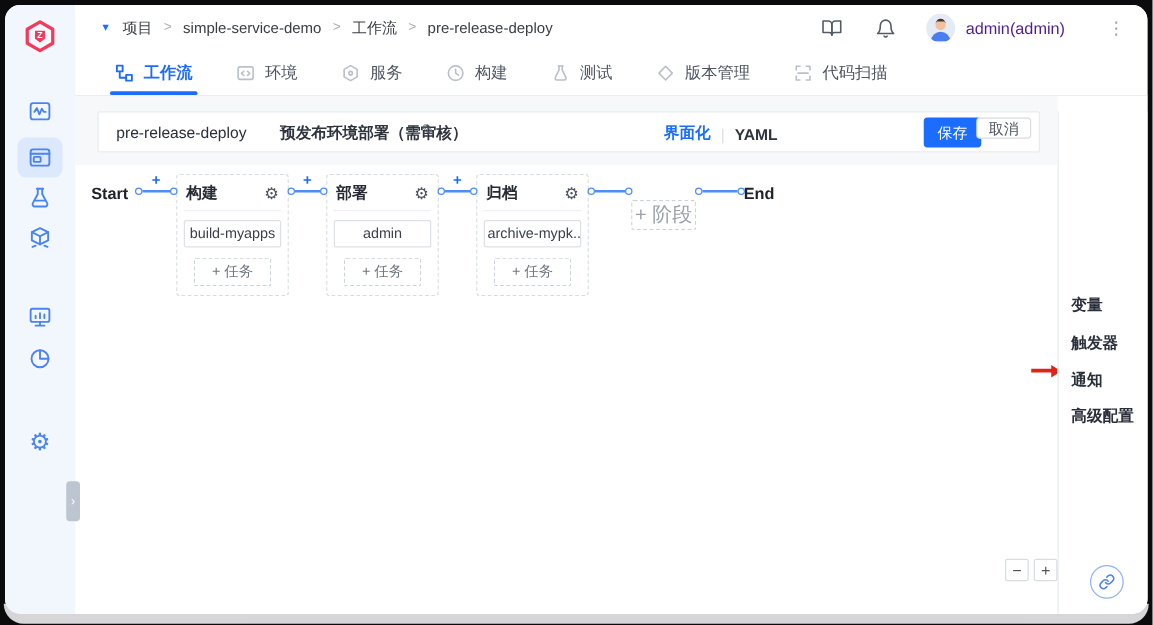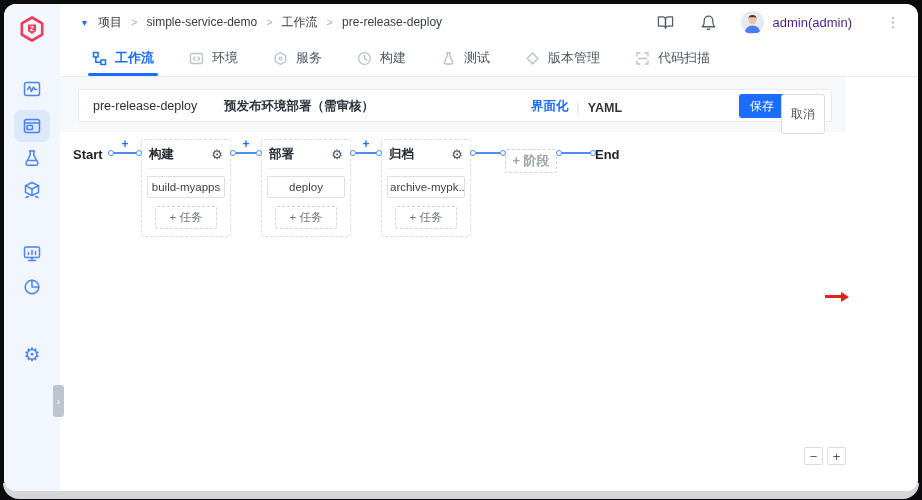"取消" .btn-cancel { height: 40px -> 17px }
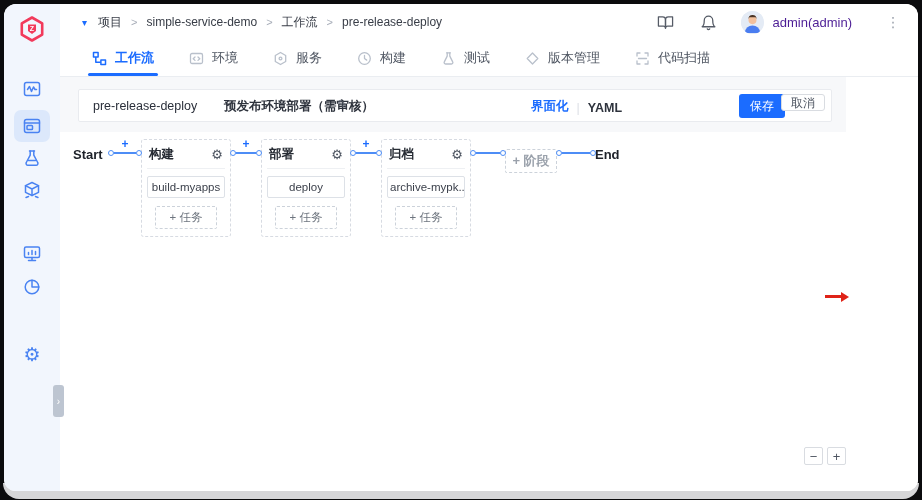"+ 阶段" .add-stage { font-size: 13px -> 16px; font-weight: bold -> none; margin-top: 10px -> 21px }
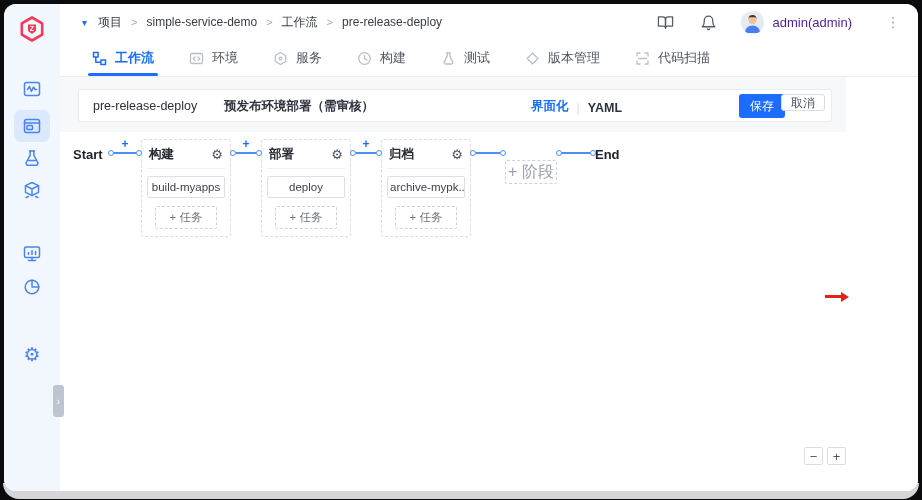"deploy" div.task-box { text: deploy -> admin }
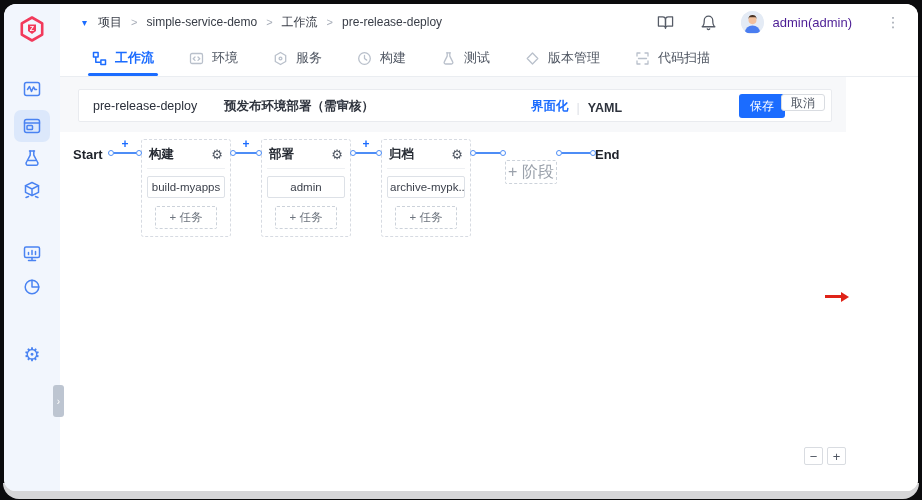"变量" div.right-panel { html: none -> <div> <span>变量</span> <span>触发器</span> <span>通知</span> <span>高级配置</span> <span> <svg> <path></path> <path></path> </svg> </span> </div> }
